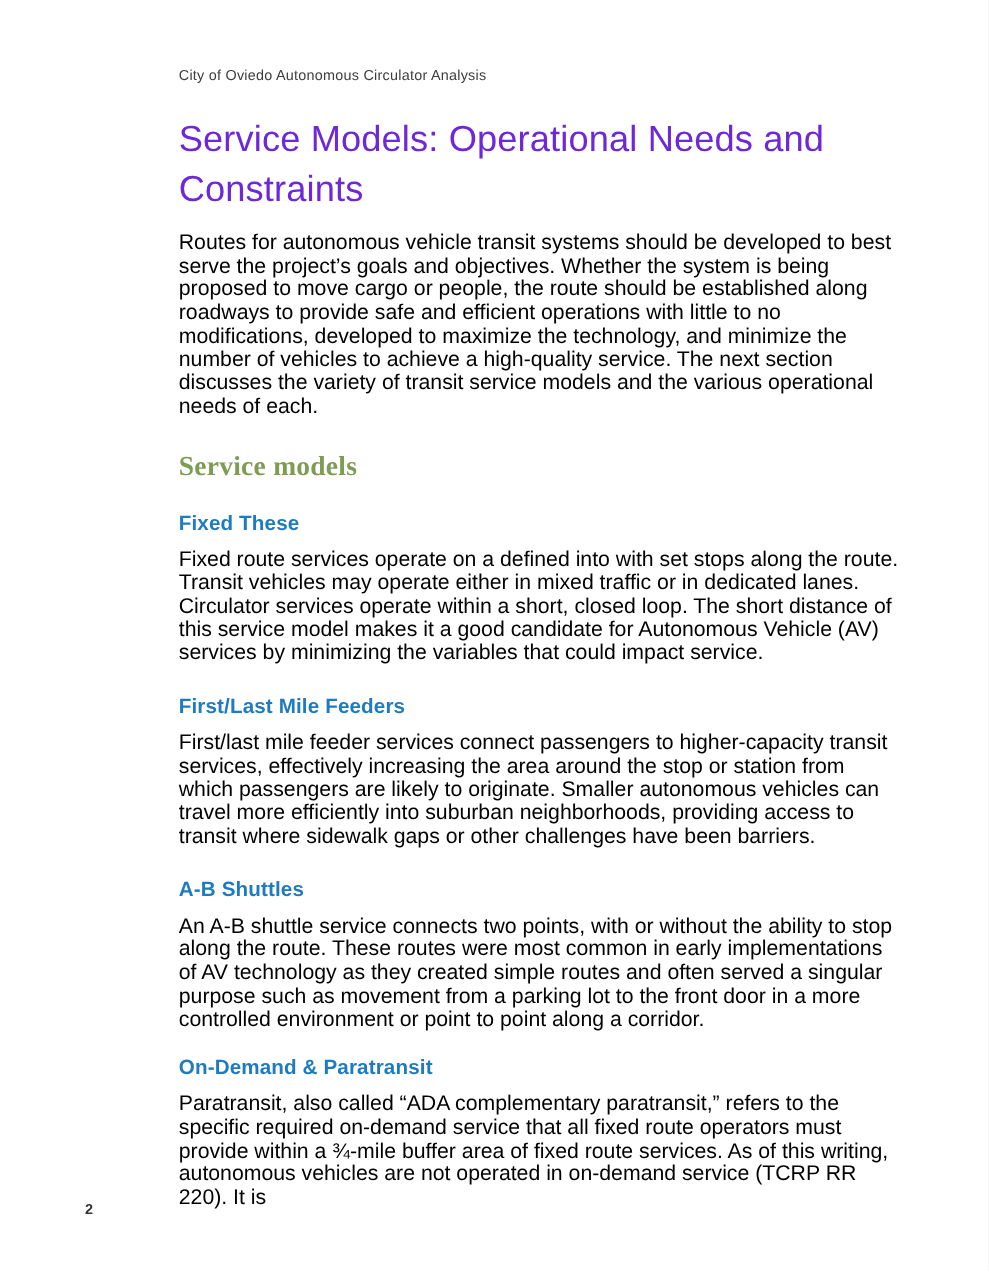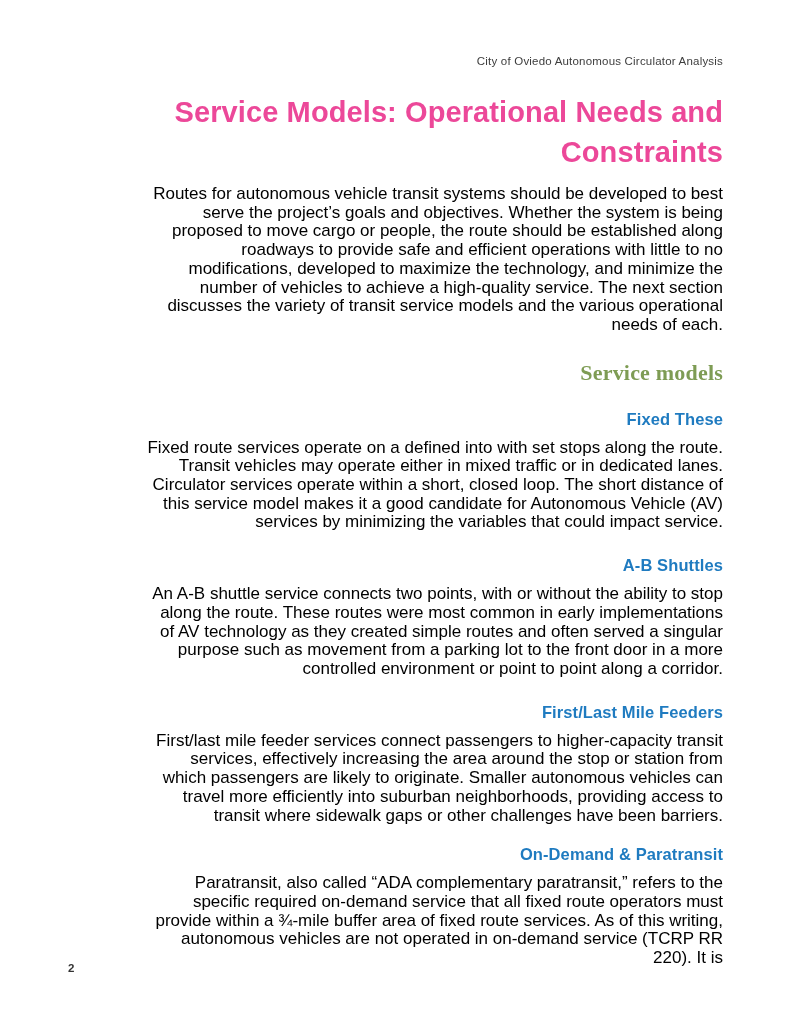"City of Oviedo Autonomous Circulator" .content { text-align: right -> none }
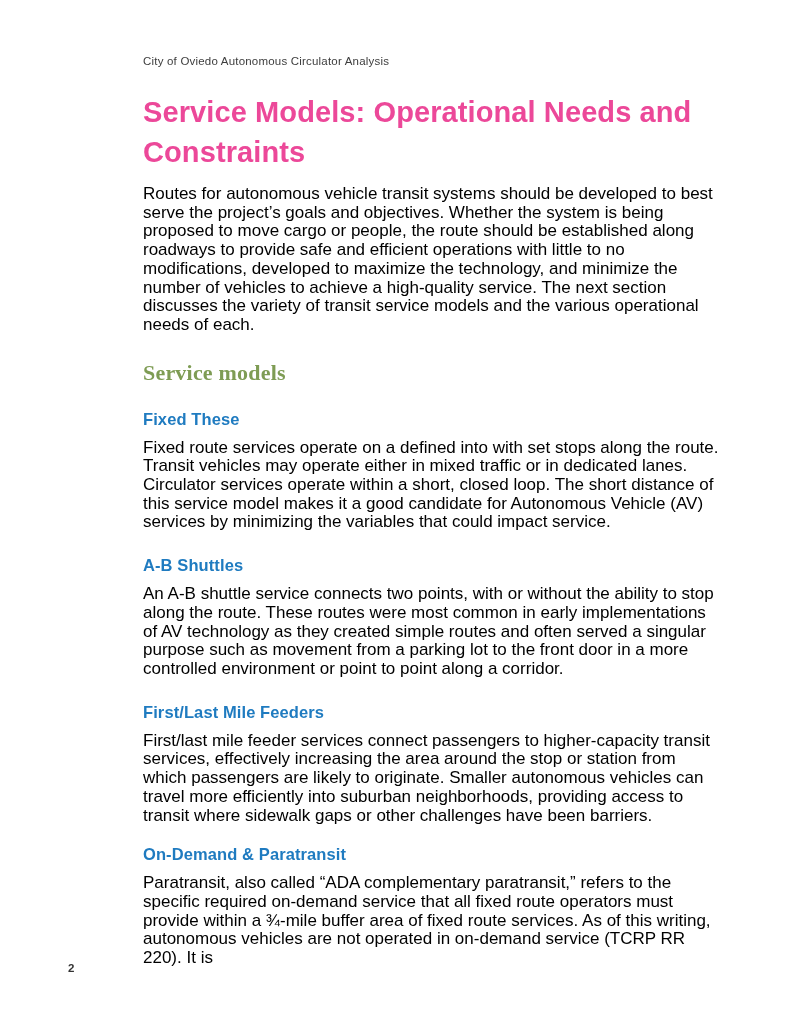"Service Models: Operational Needs and" .doc-title { color: #ec4899 -> #6d28d9; font-weight: bold -> normal }
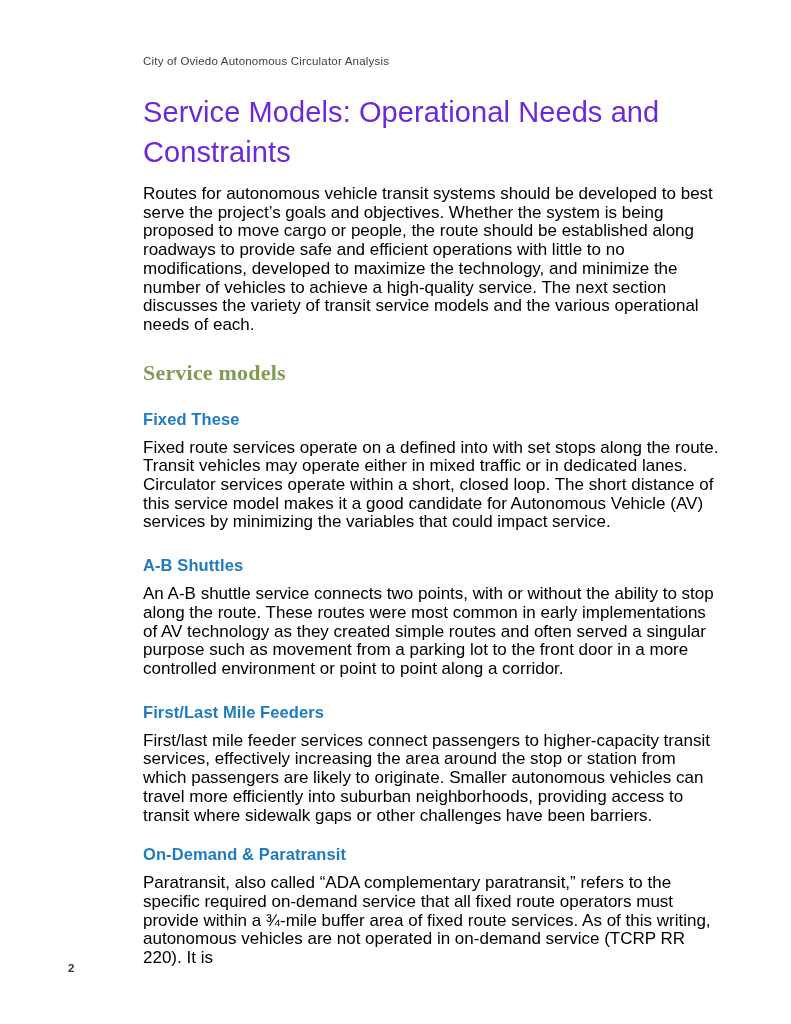"A-B Shuttles" section { order: before "First/Last Mile Feeders" -> after "First/Last Mile Feeders" }
